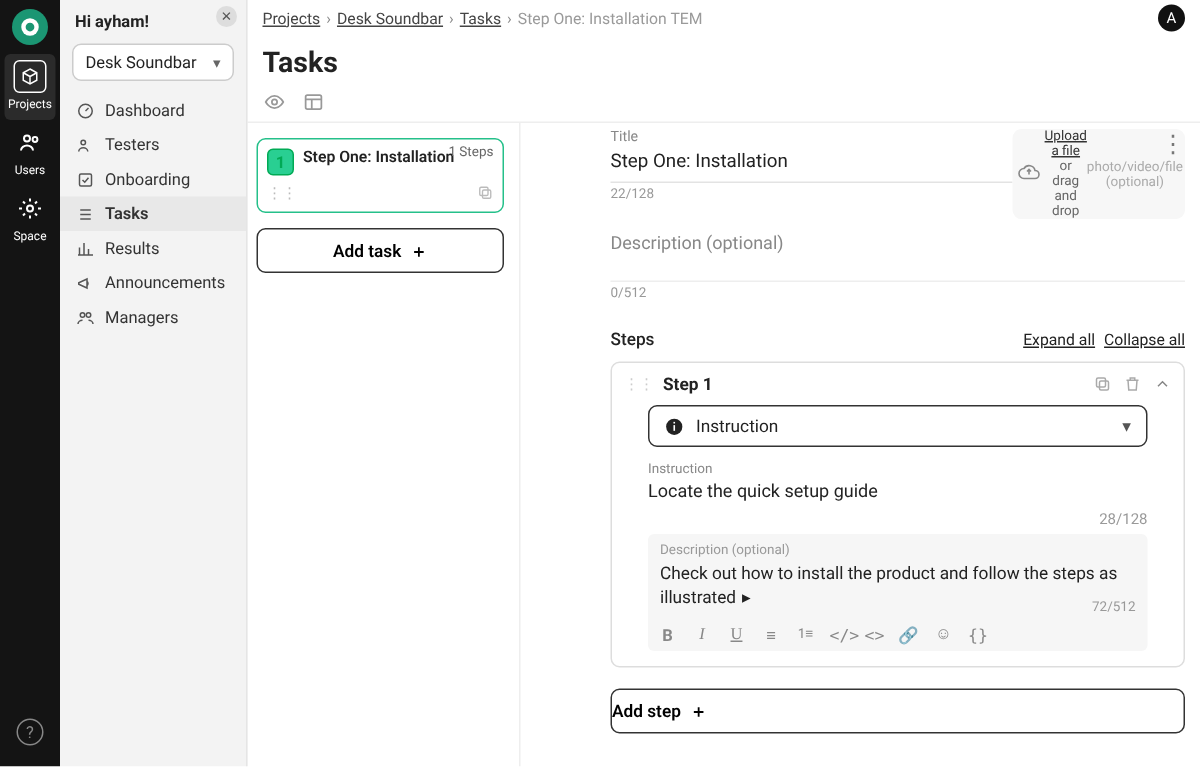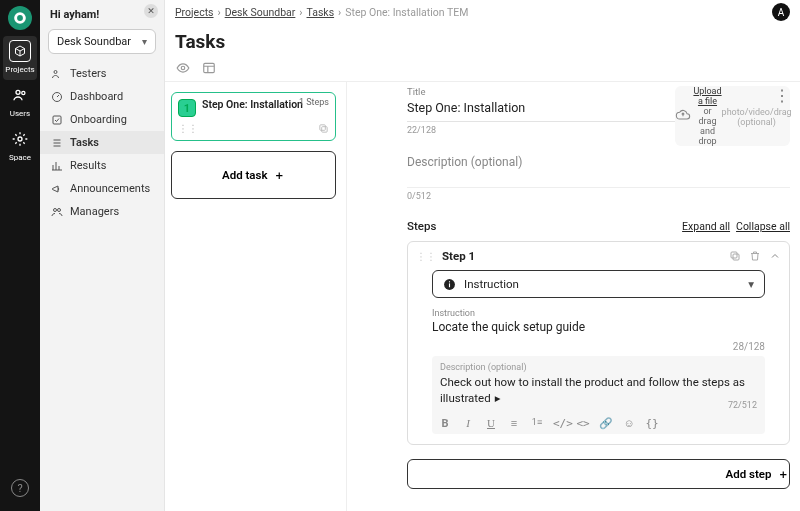"Testers" div.nav-item { order: before "Dashboard" -> after "Dashboard" }
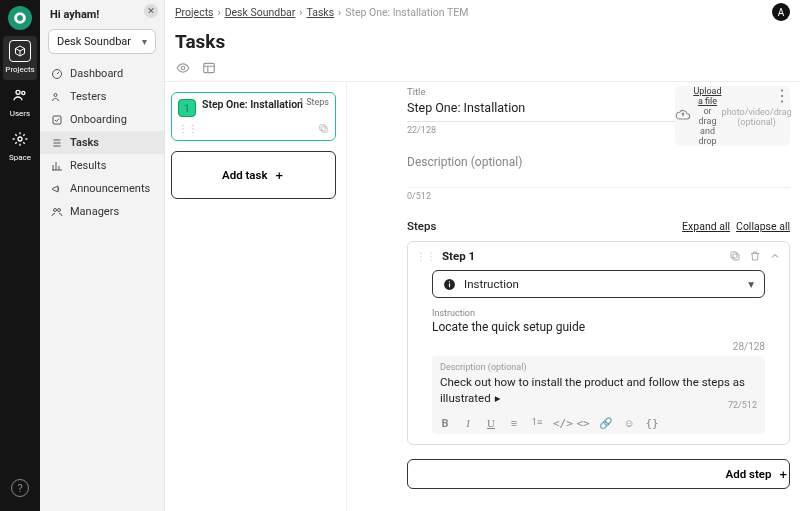"photo/video/drag (optional)" div { text: photo/video/drag -> photo/video/file }
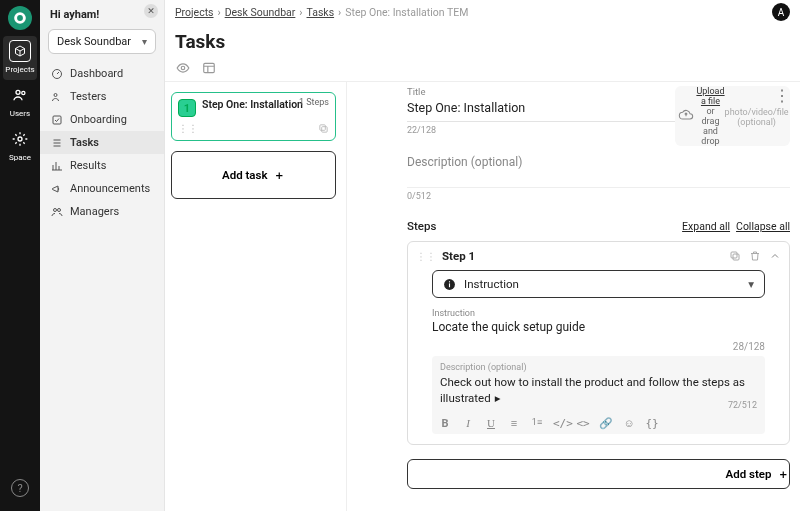"Add task" .add-task-btn { height: 48px -> 30px }
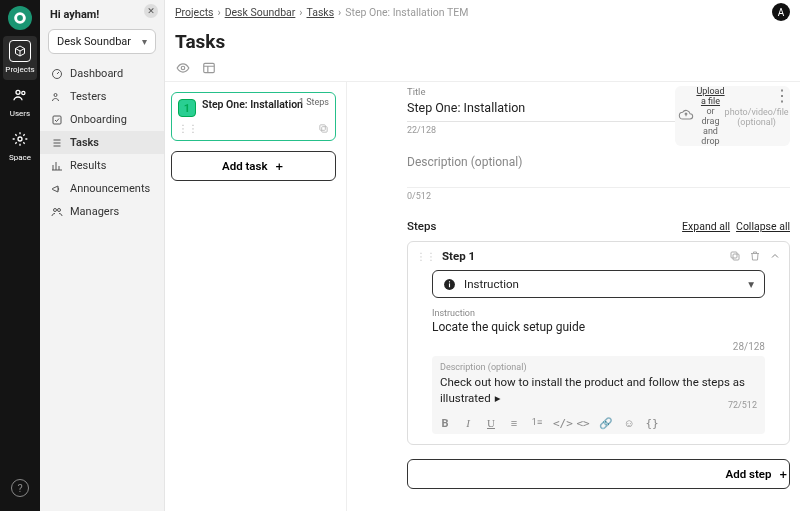"Add step" .add-step-btn { justify-content: flex-end -> flex-start }
